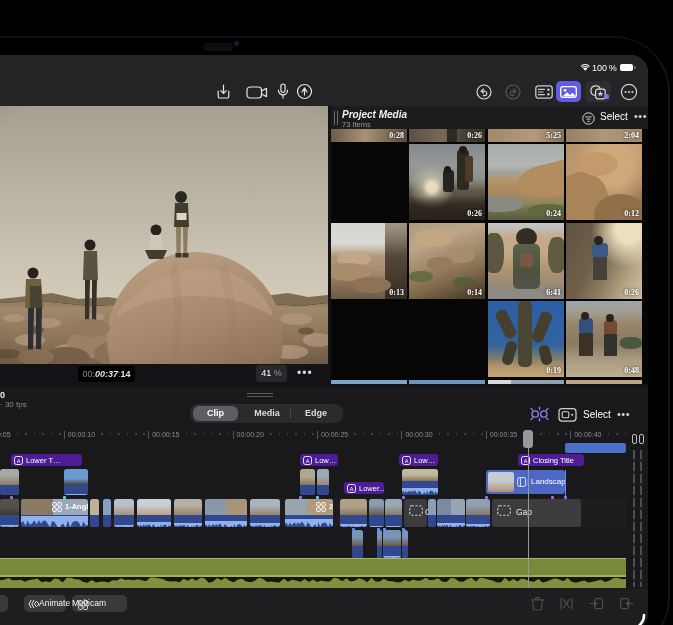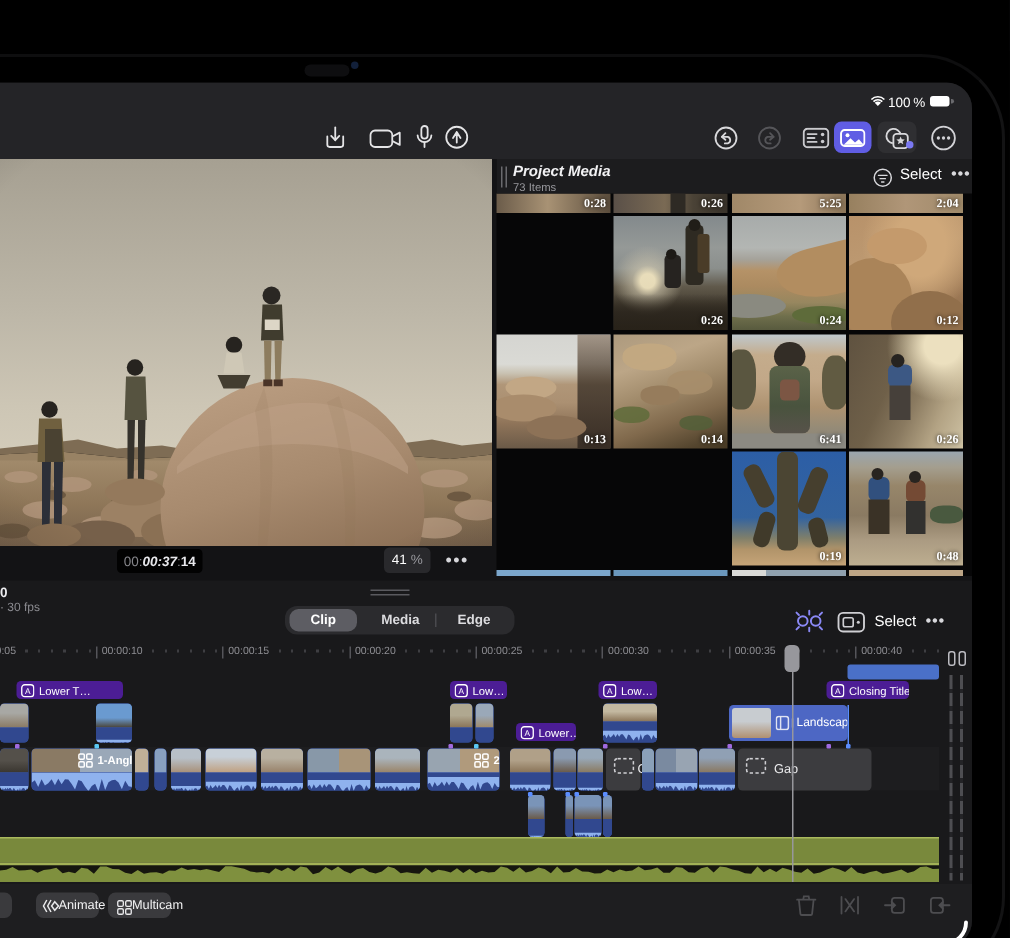"Closing Title" div.pclip { left: 551px -> 518px; width: 55px -> 66px }
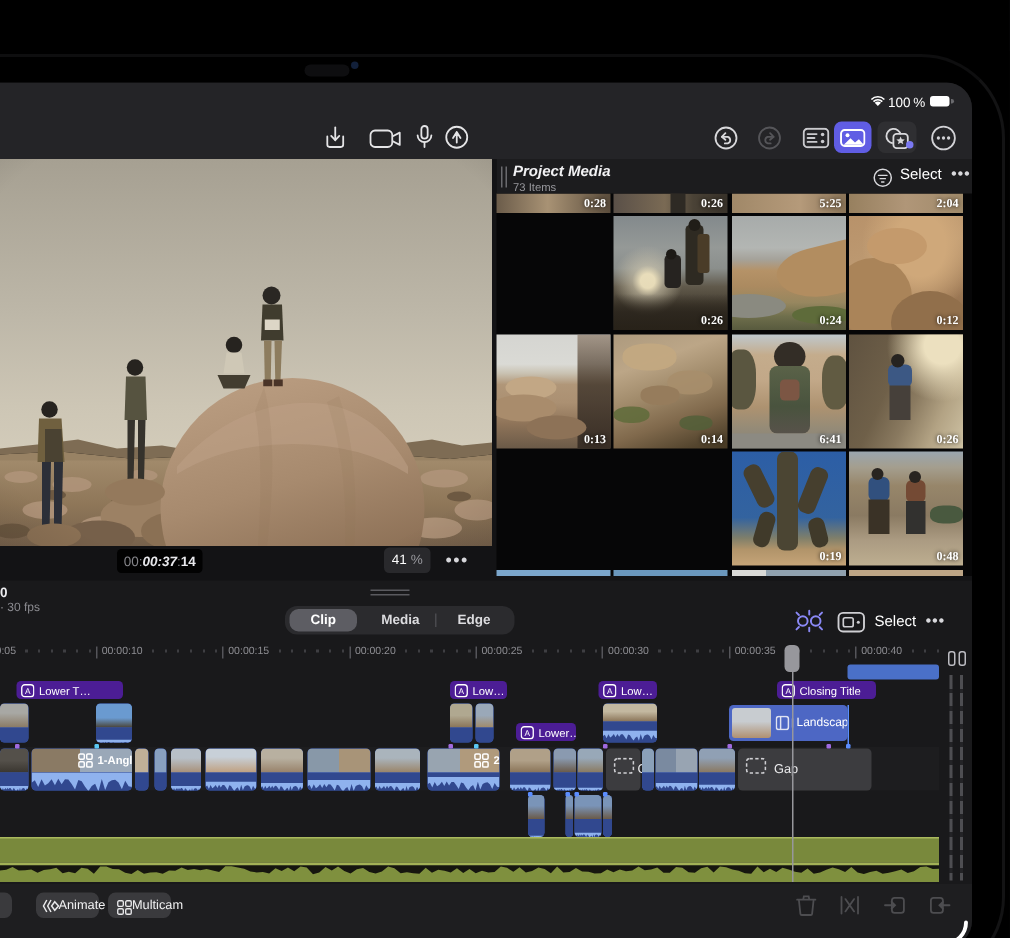"Multicam" div.bbtn { padding-left: 16px -> none; width: 42px -> 55px }
